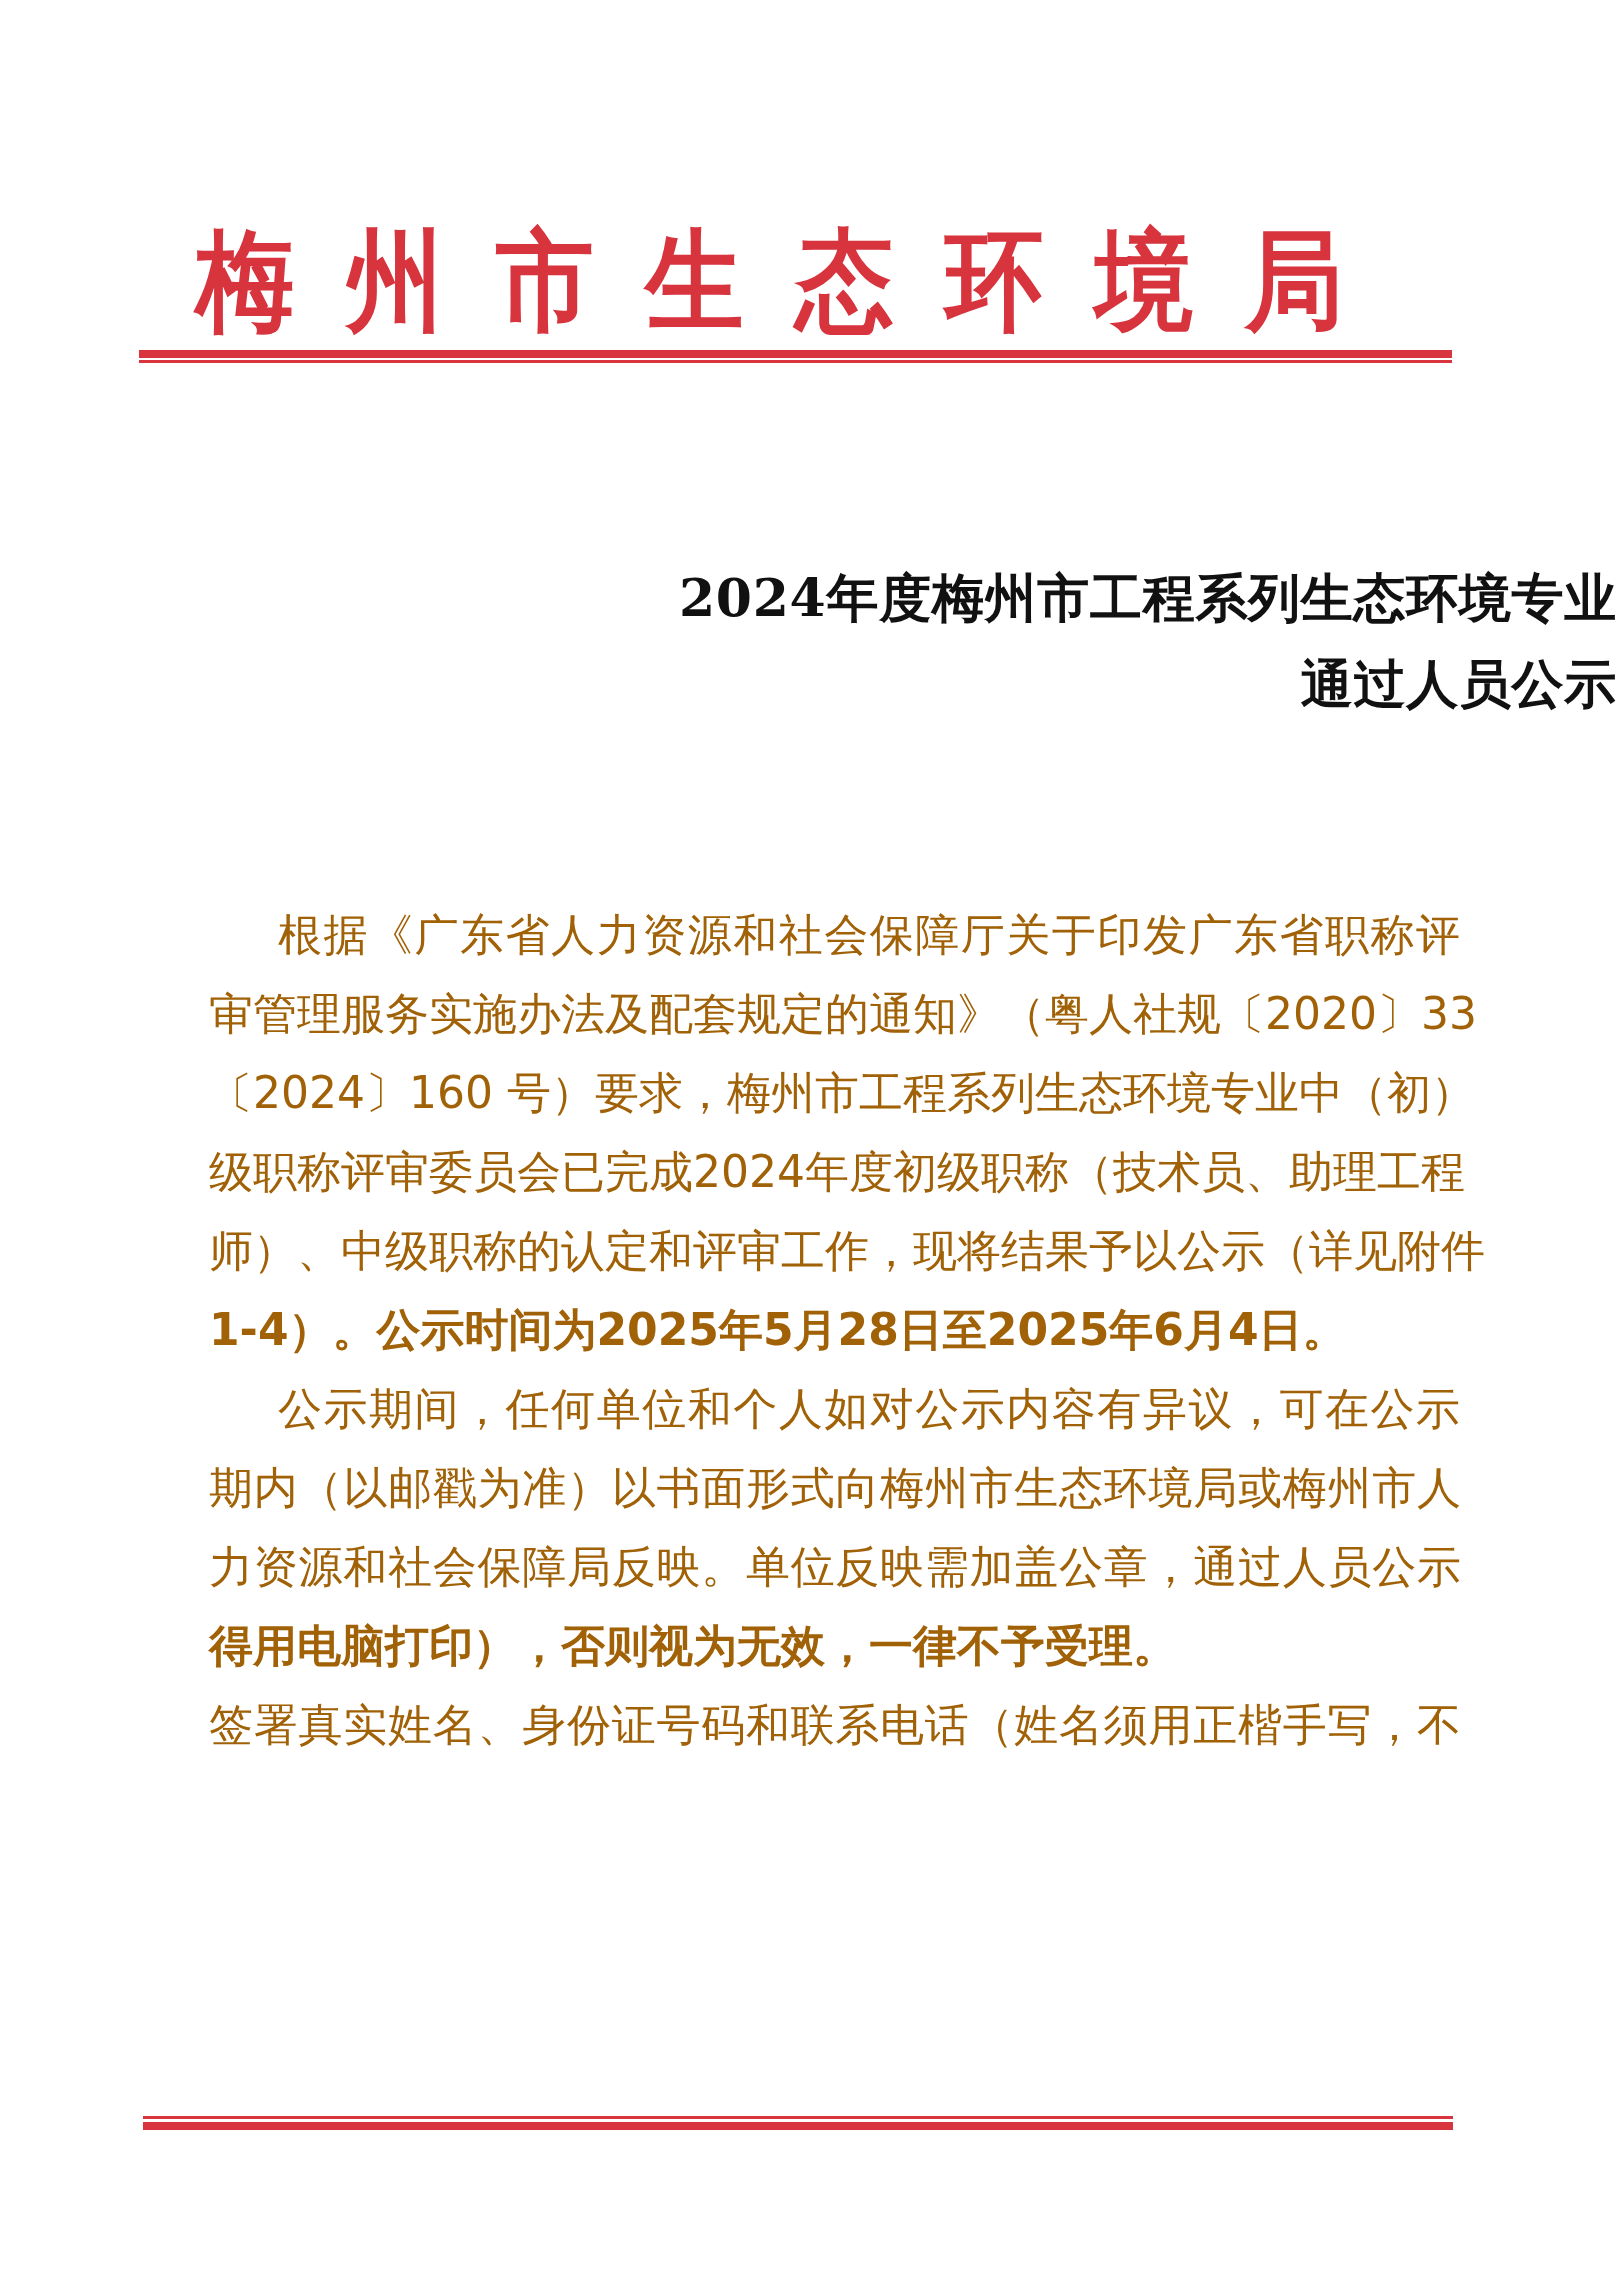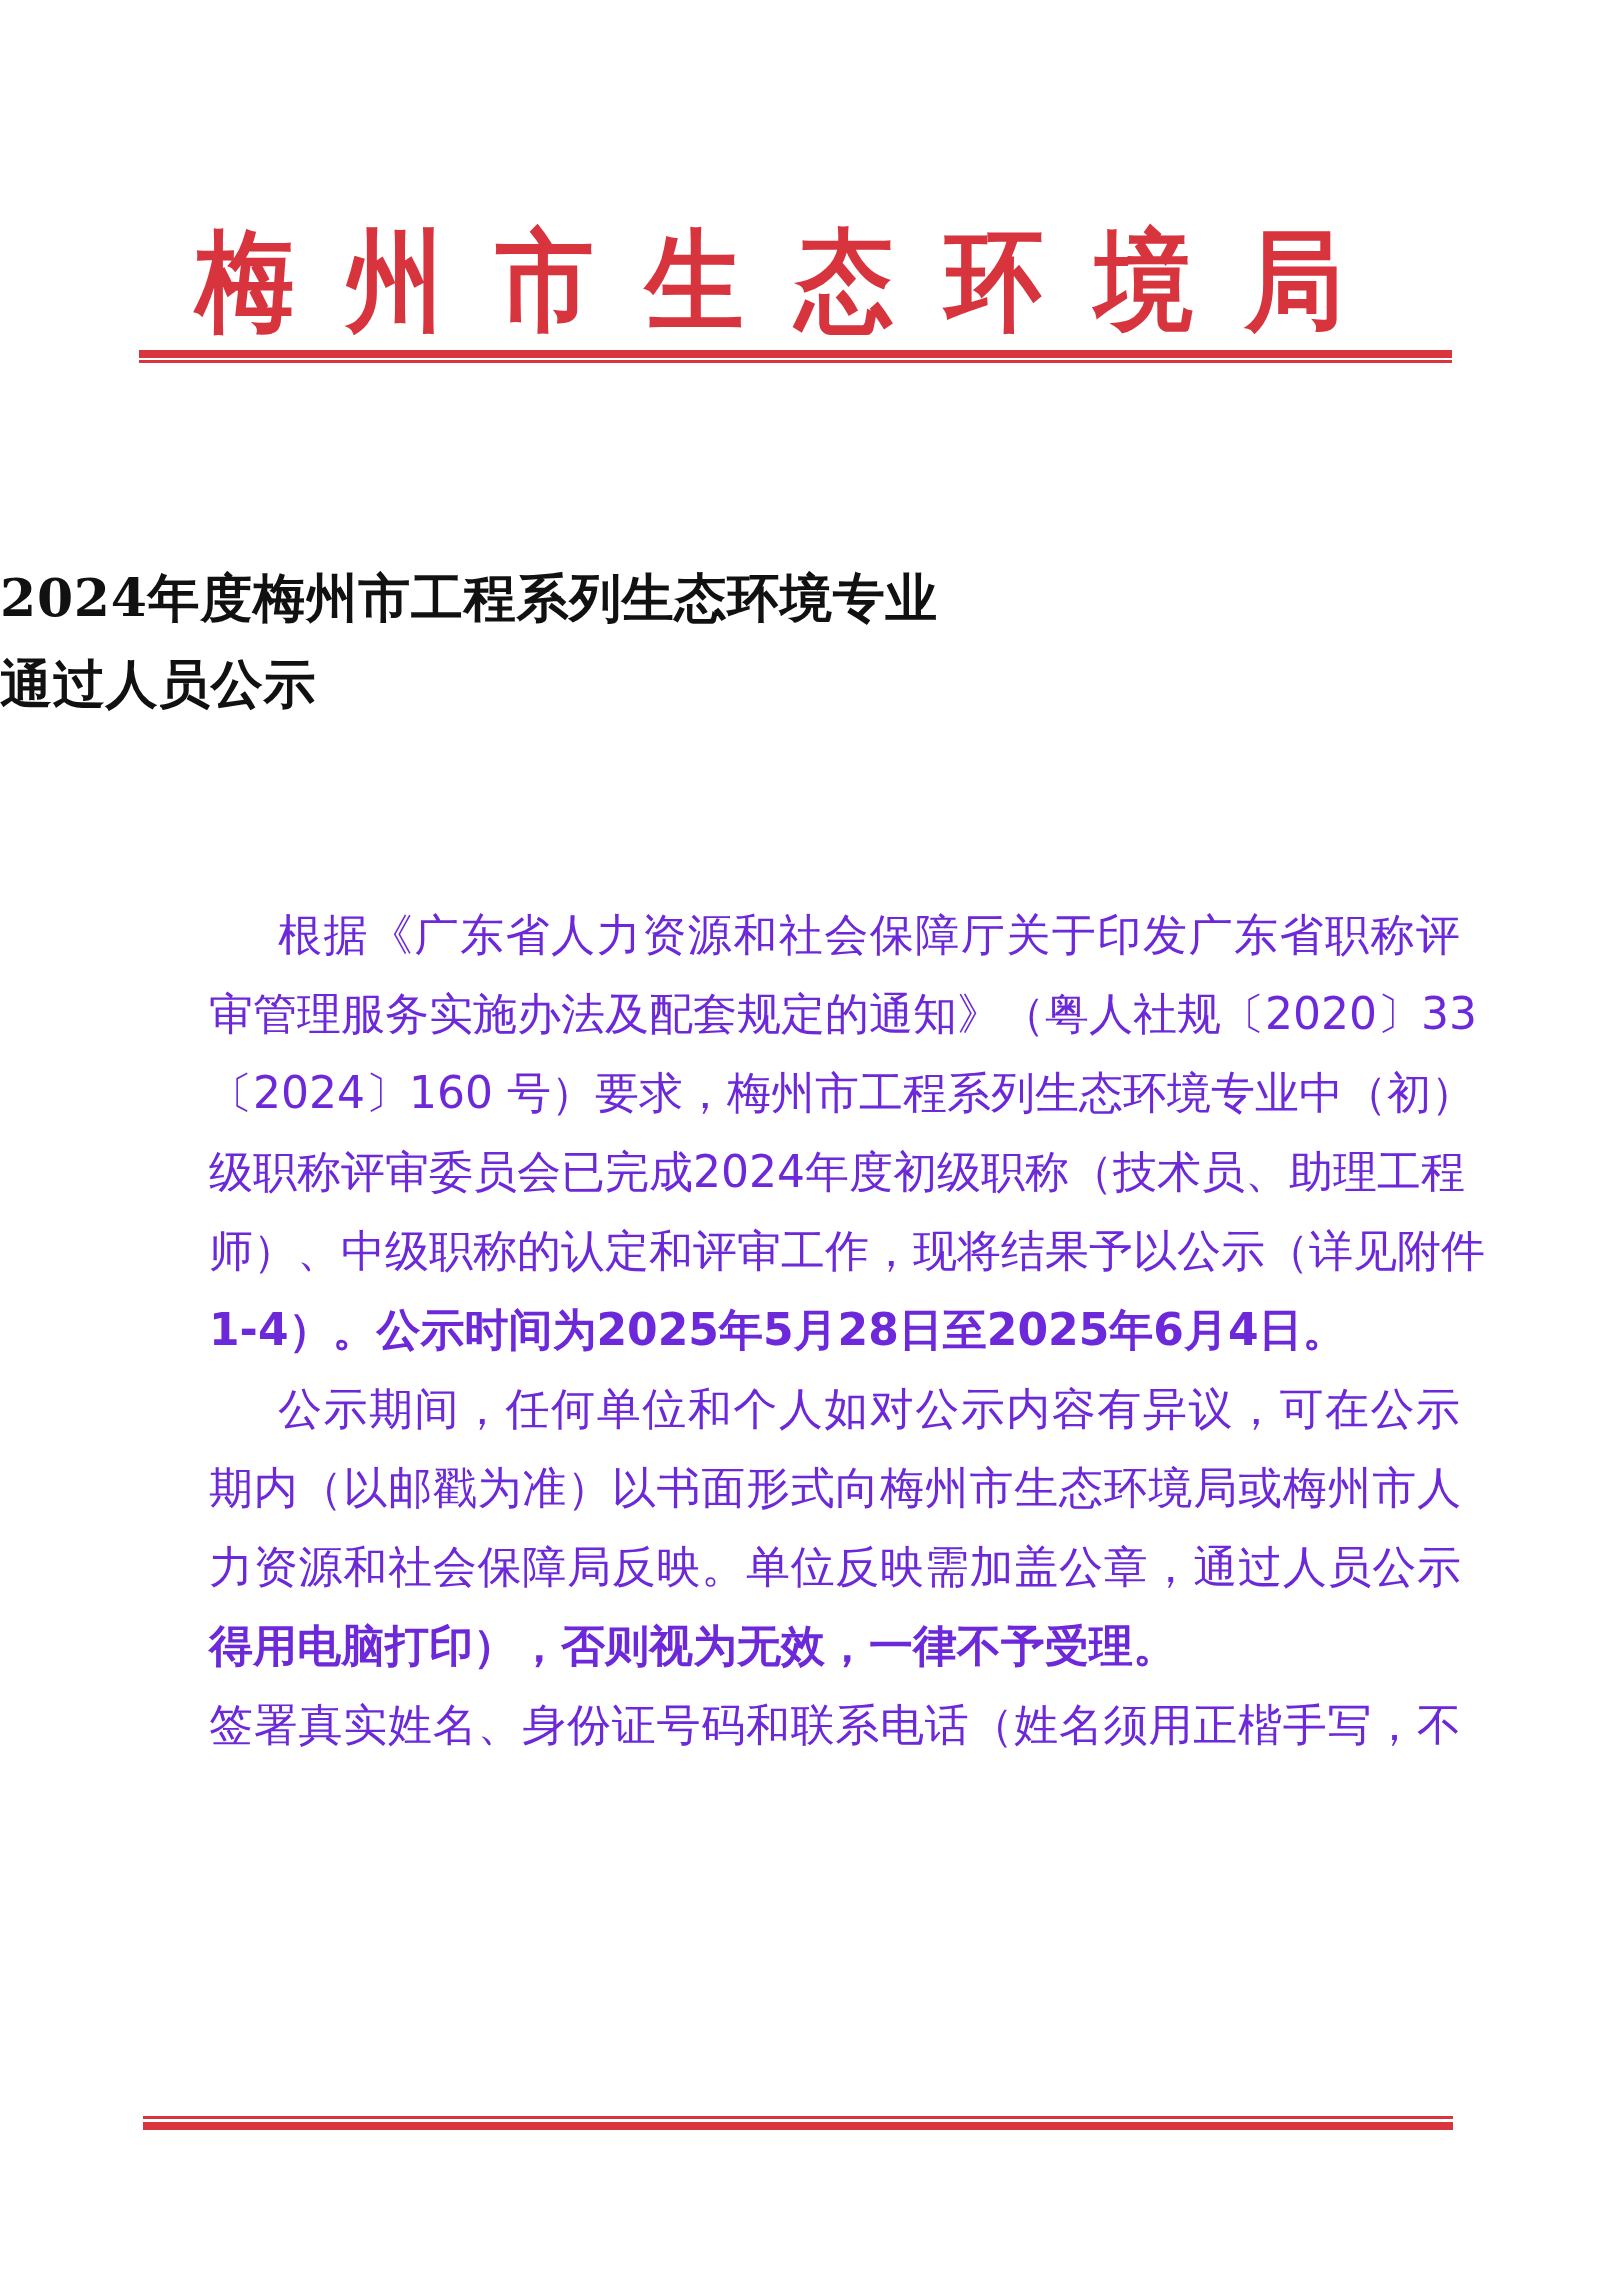"2024年度梅州市工程系列生态环境专业" .title { text-align: left -> right }
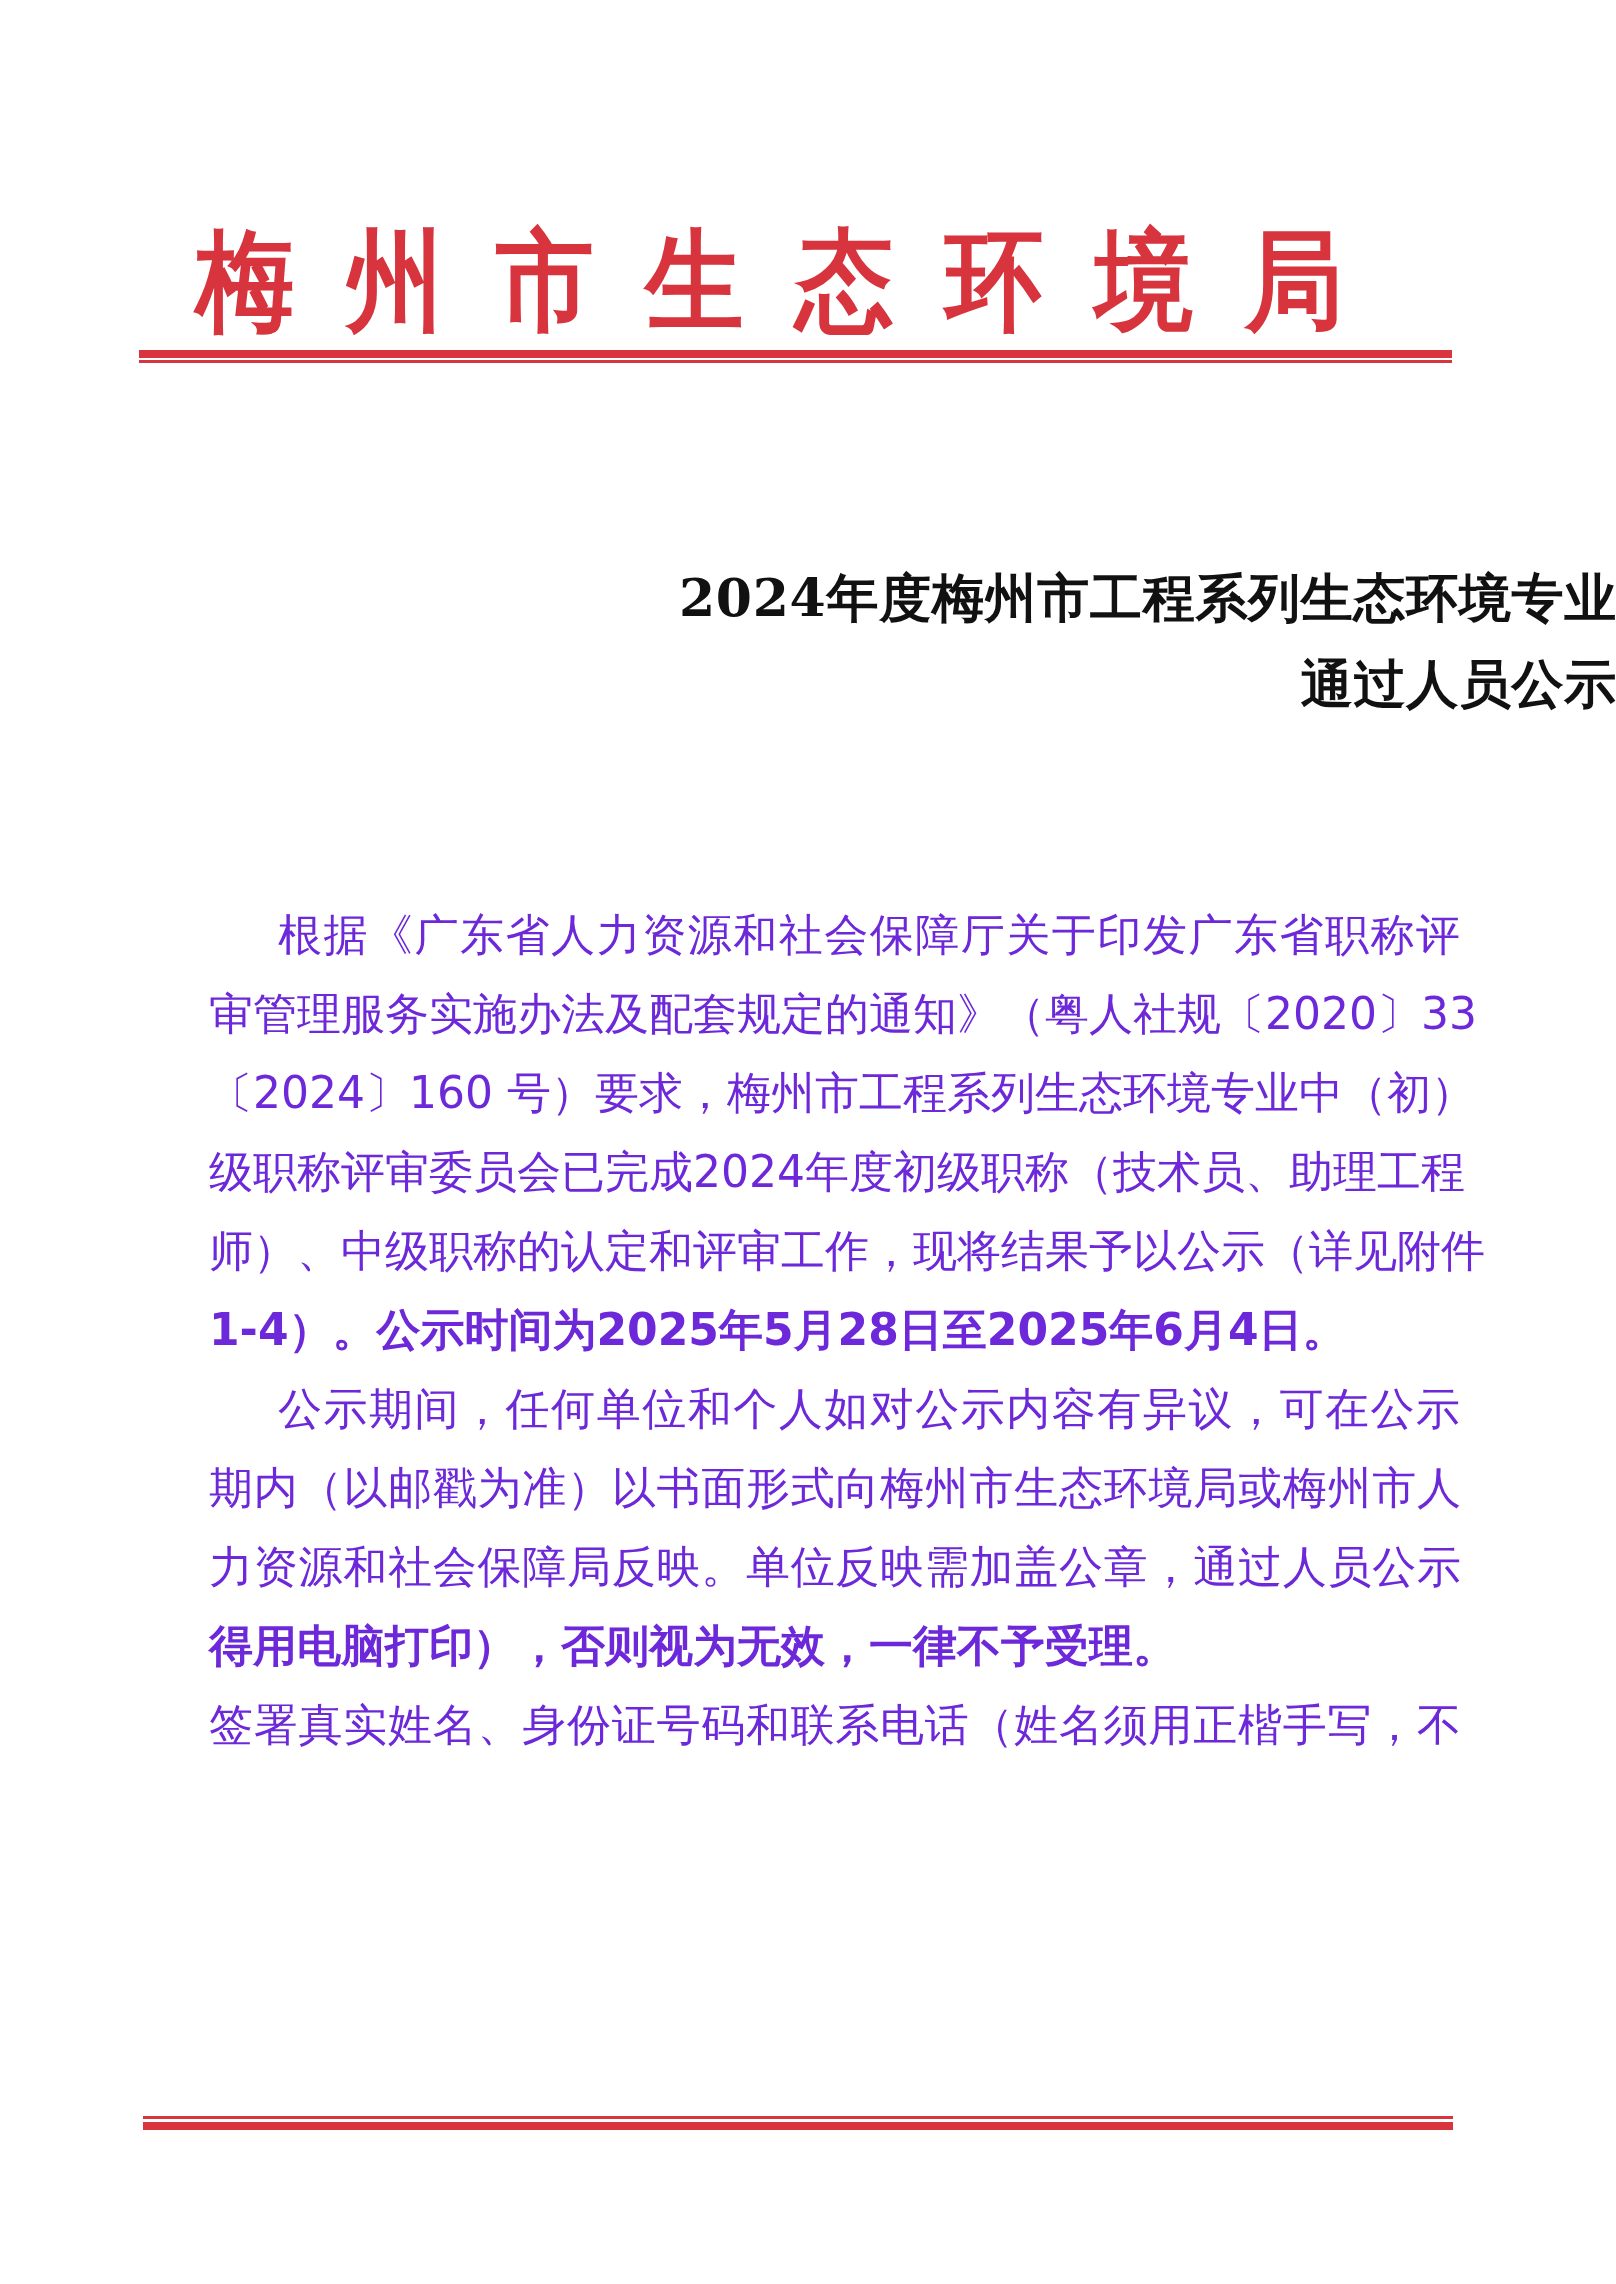"根据《广东省人力资源和社会保障厅关于印发广东省职称评" .line { color: #6d28d9 -> #a16207 }
